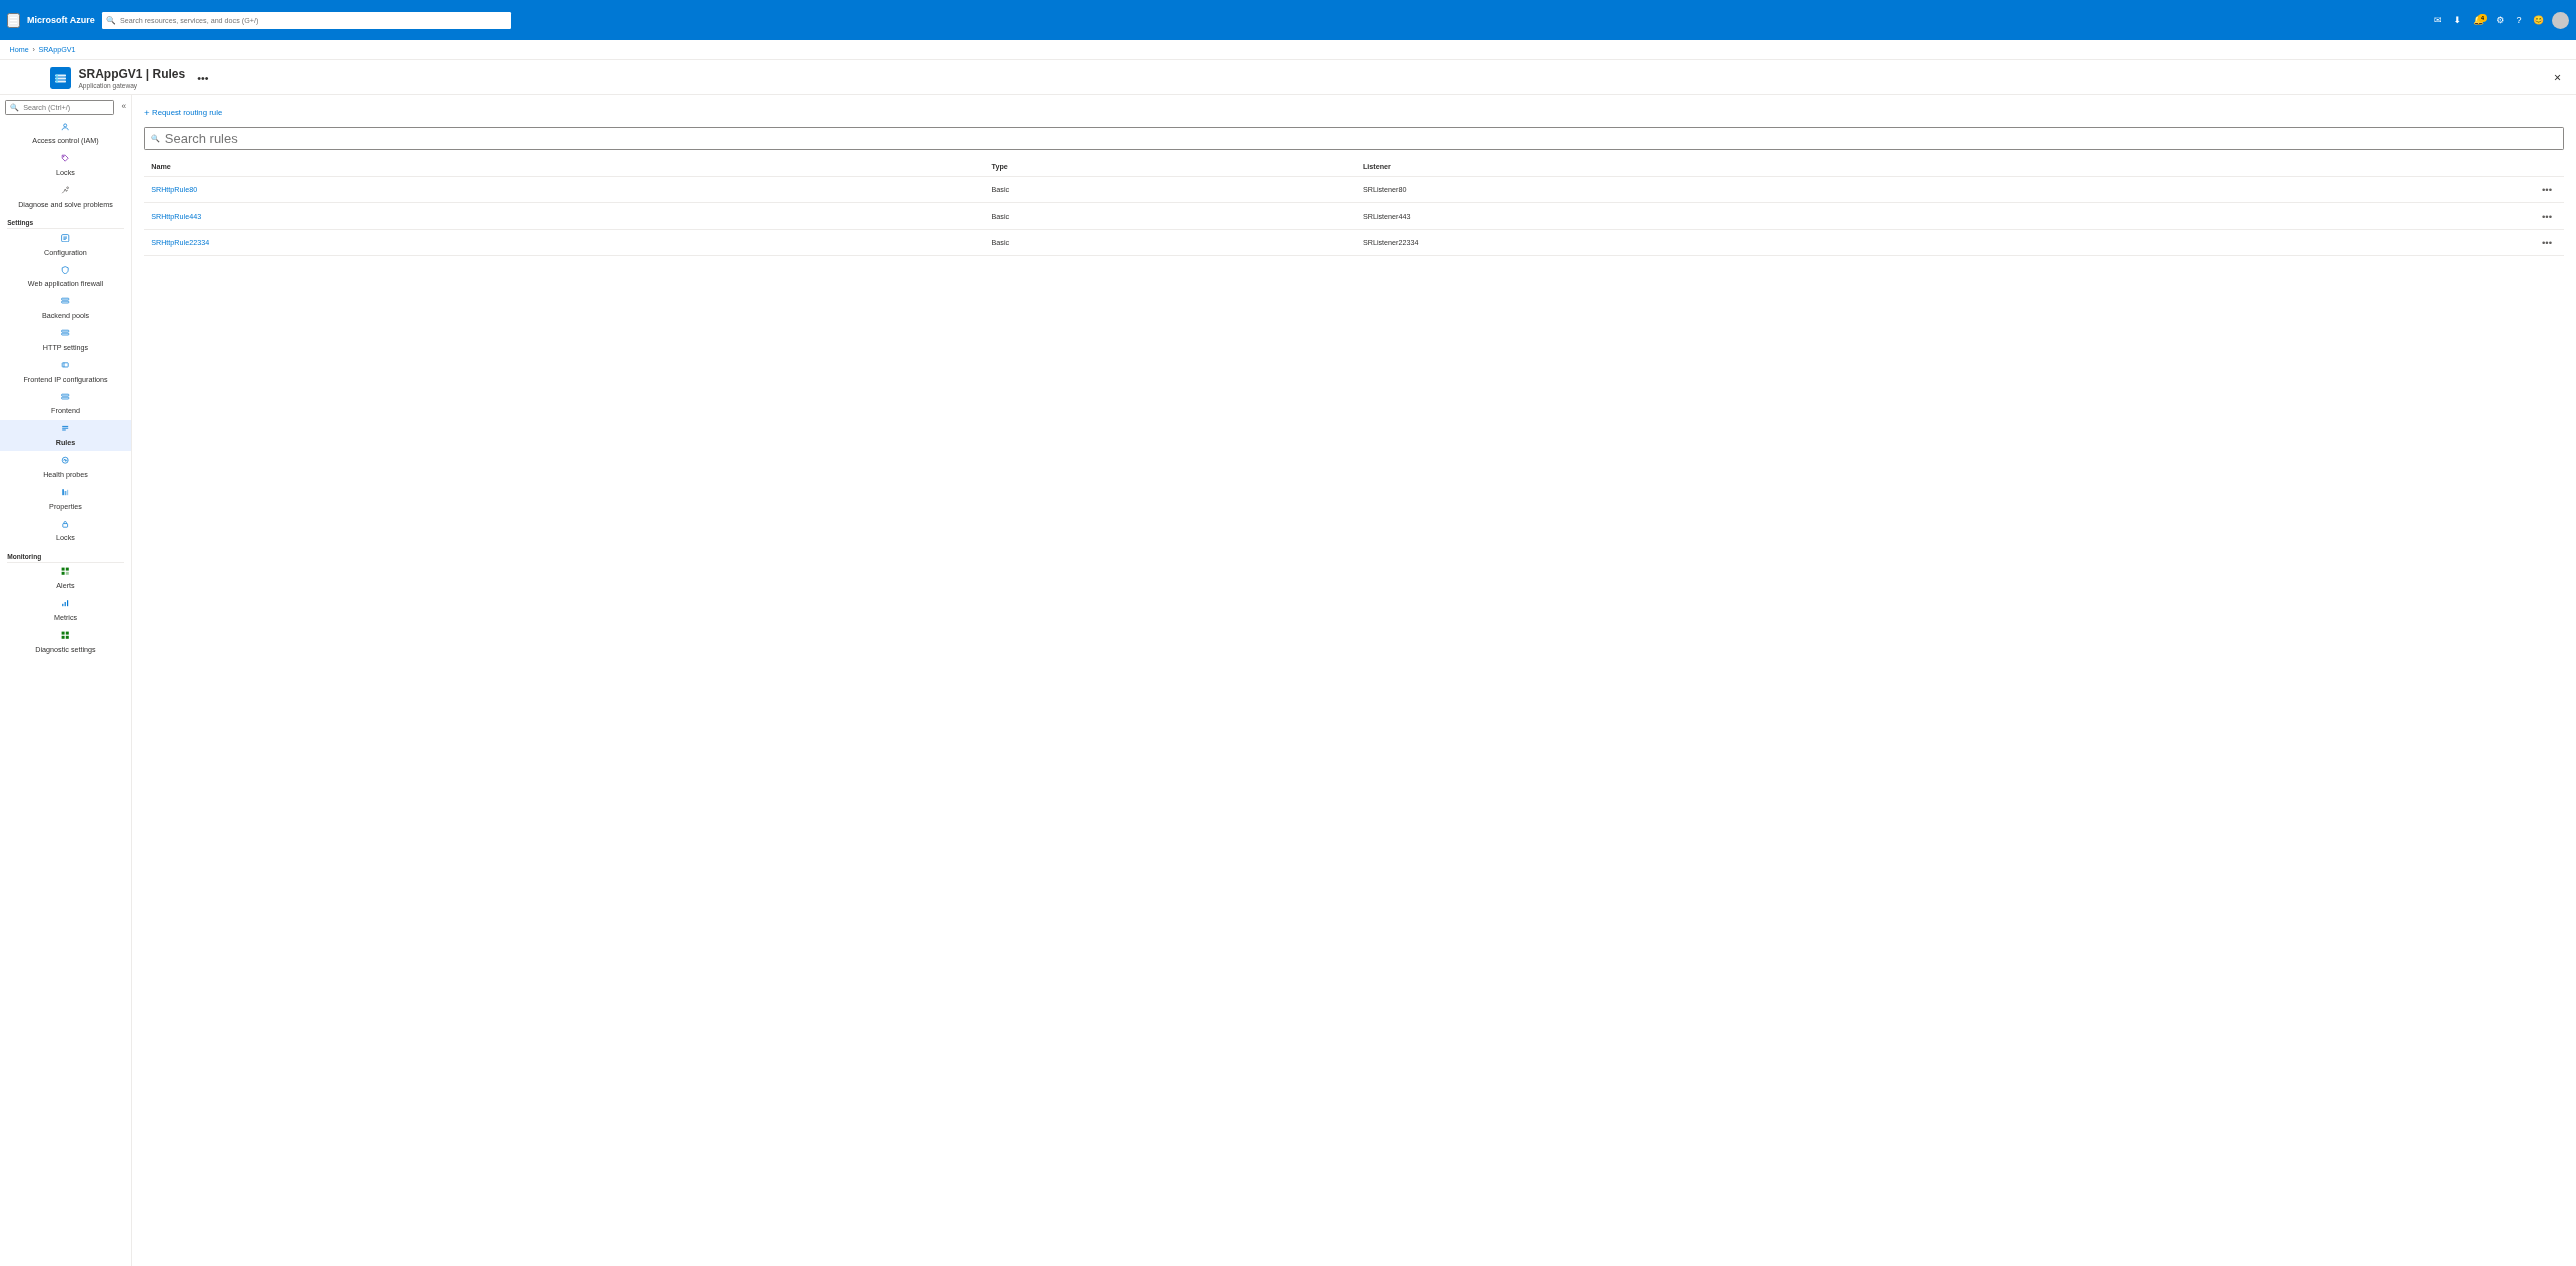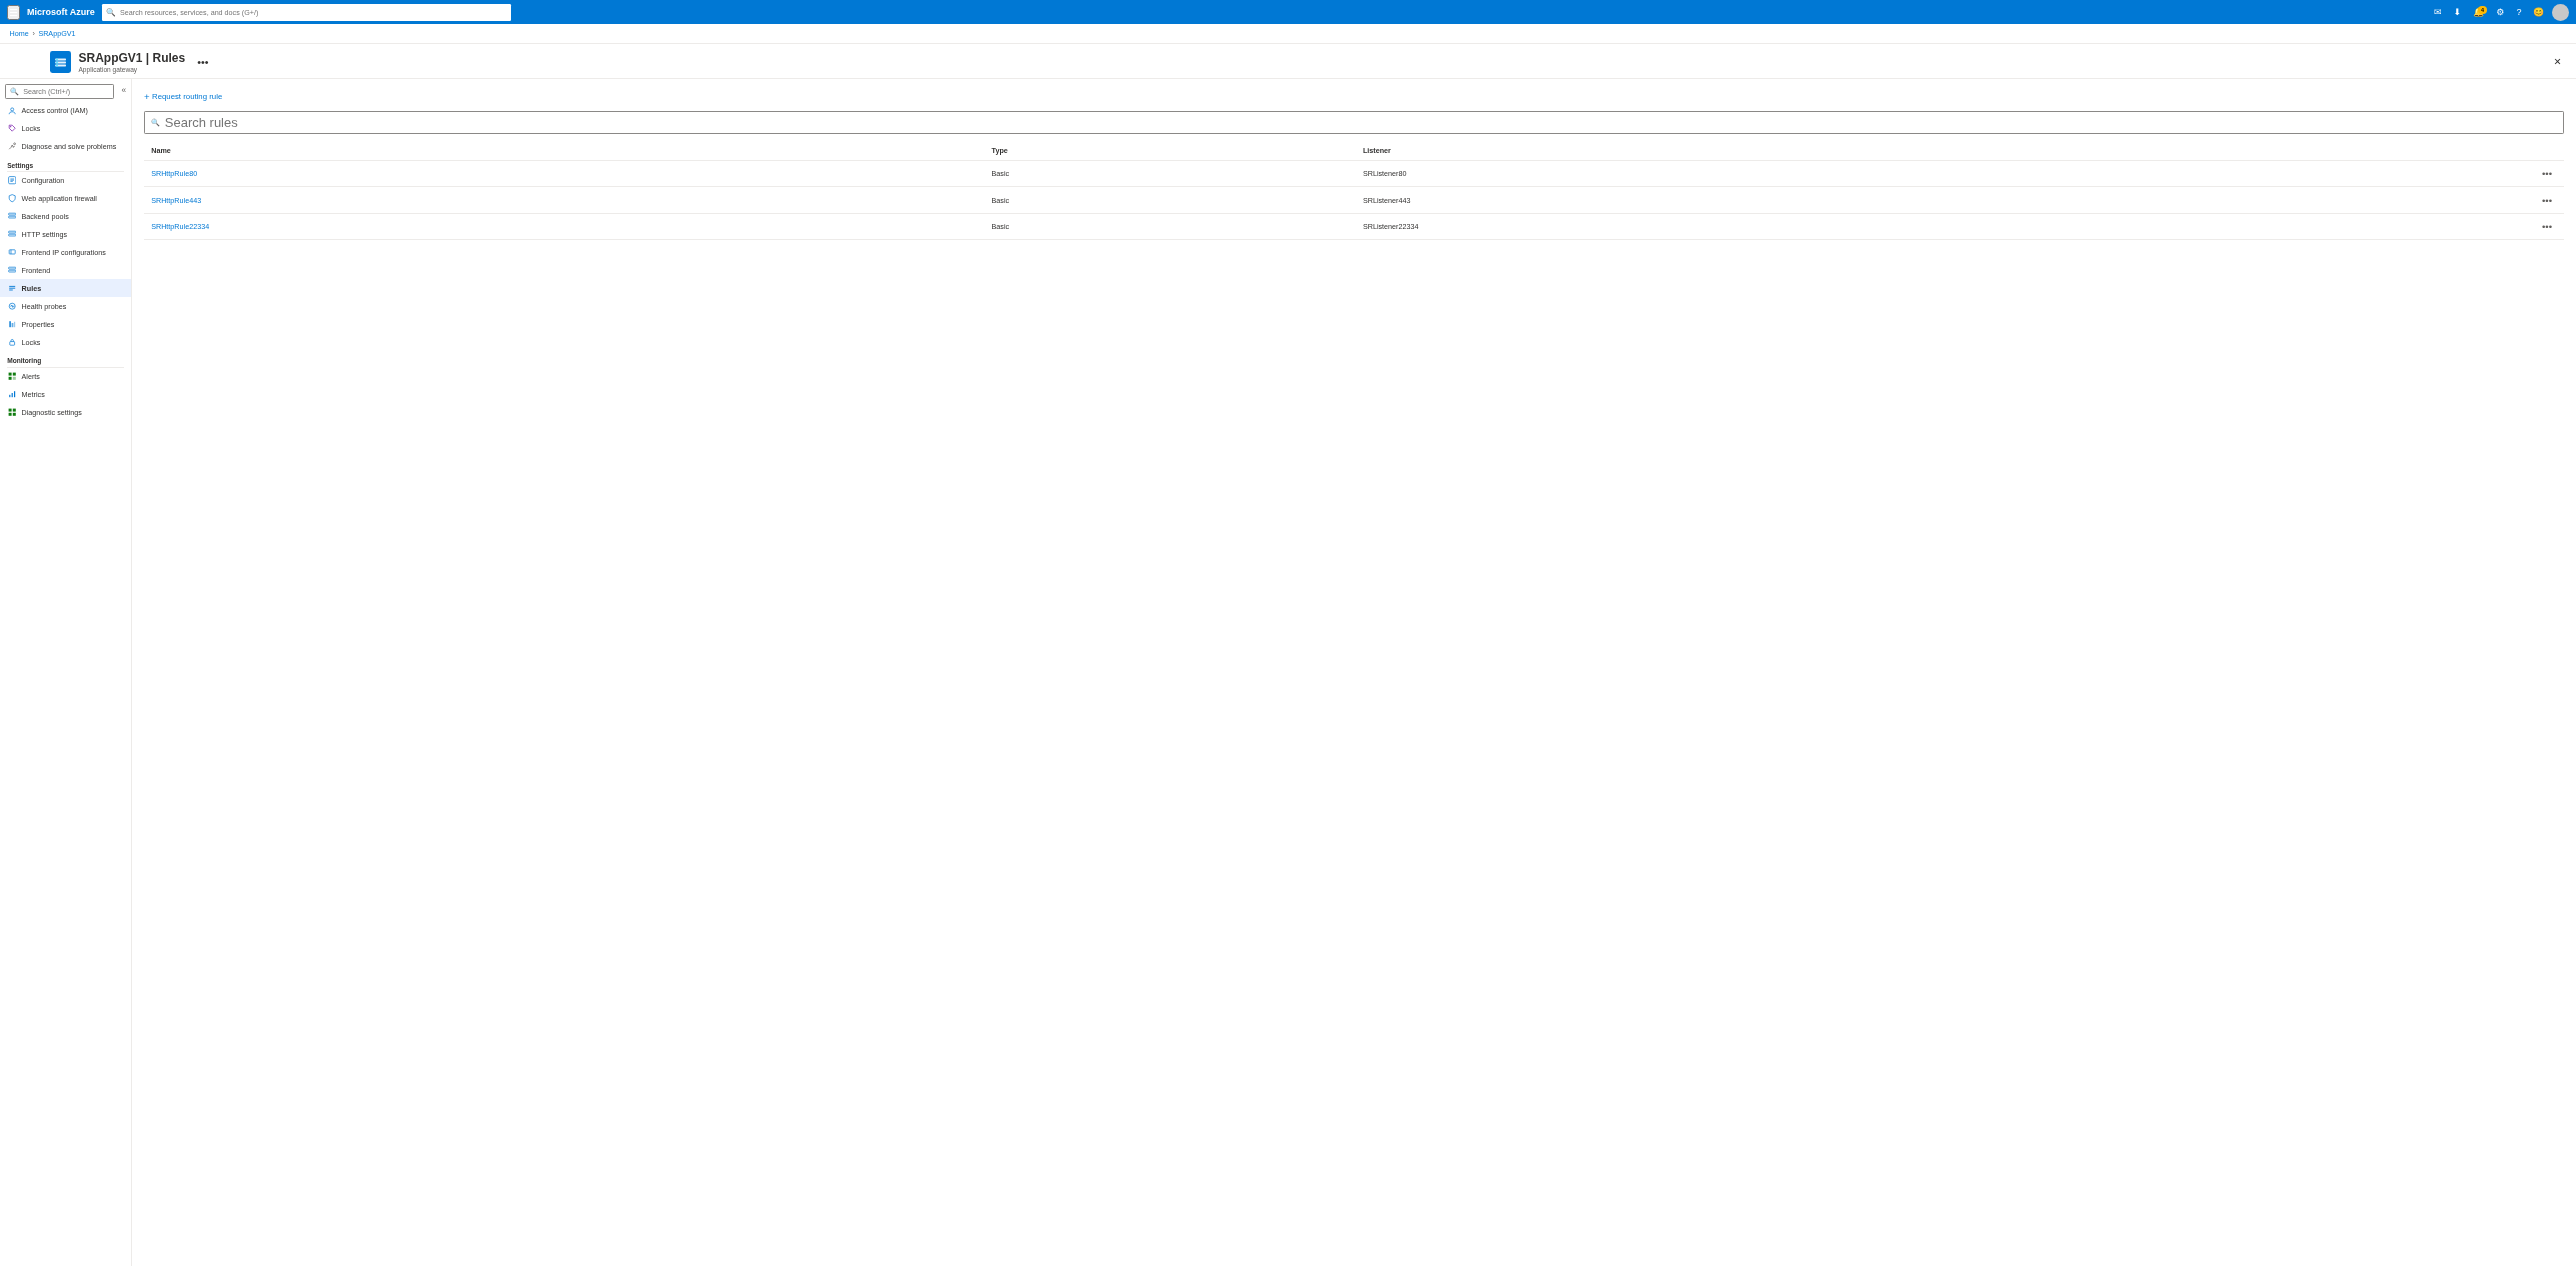"Microsoft Azure" .topnav { height: 24px -> 40px }
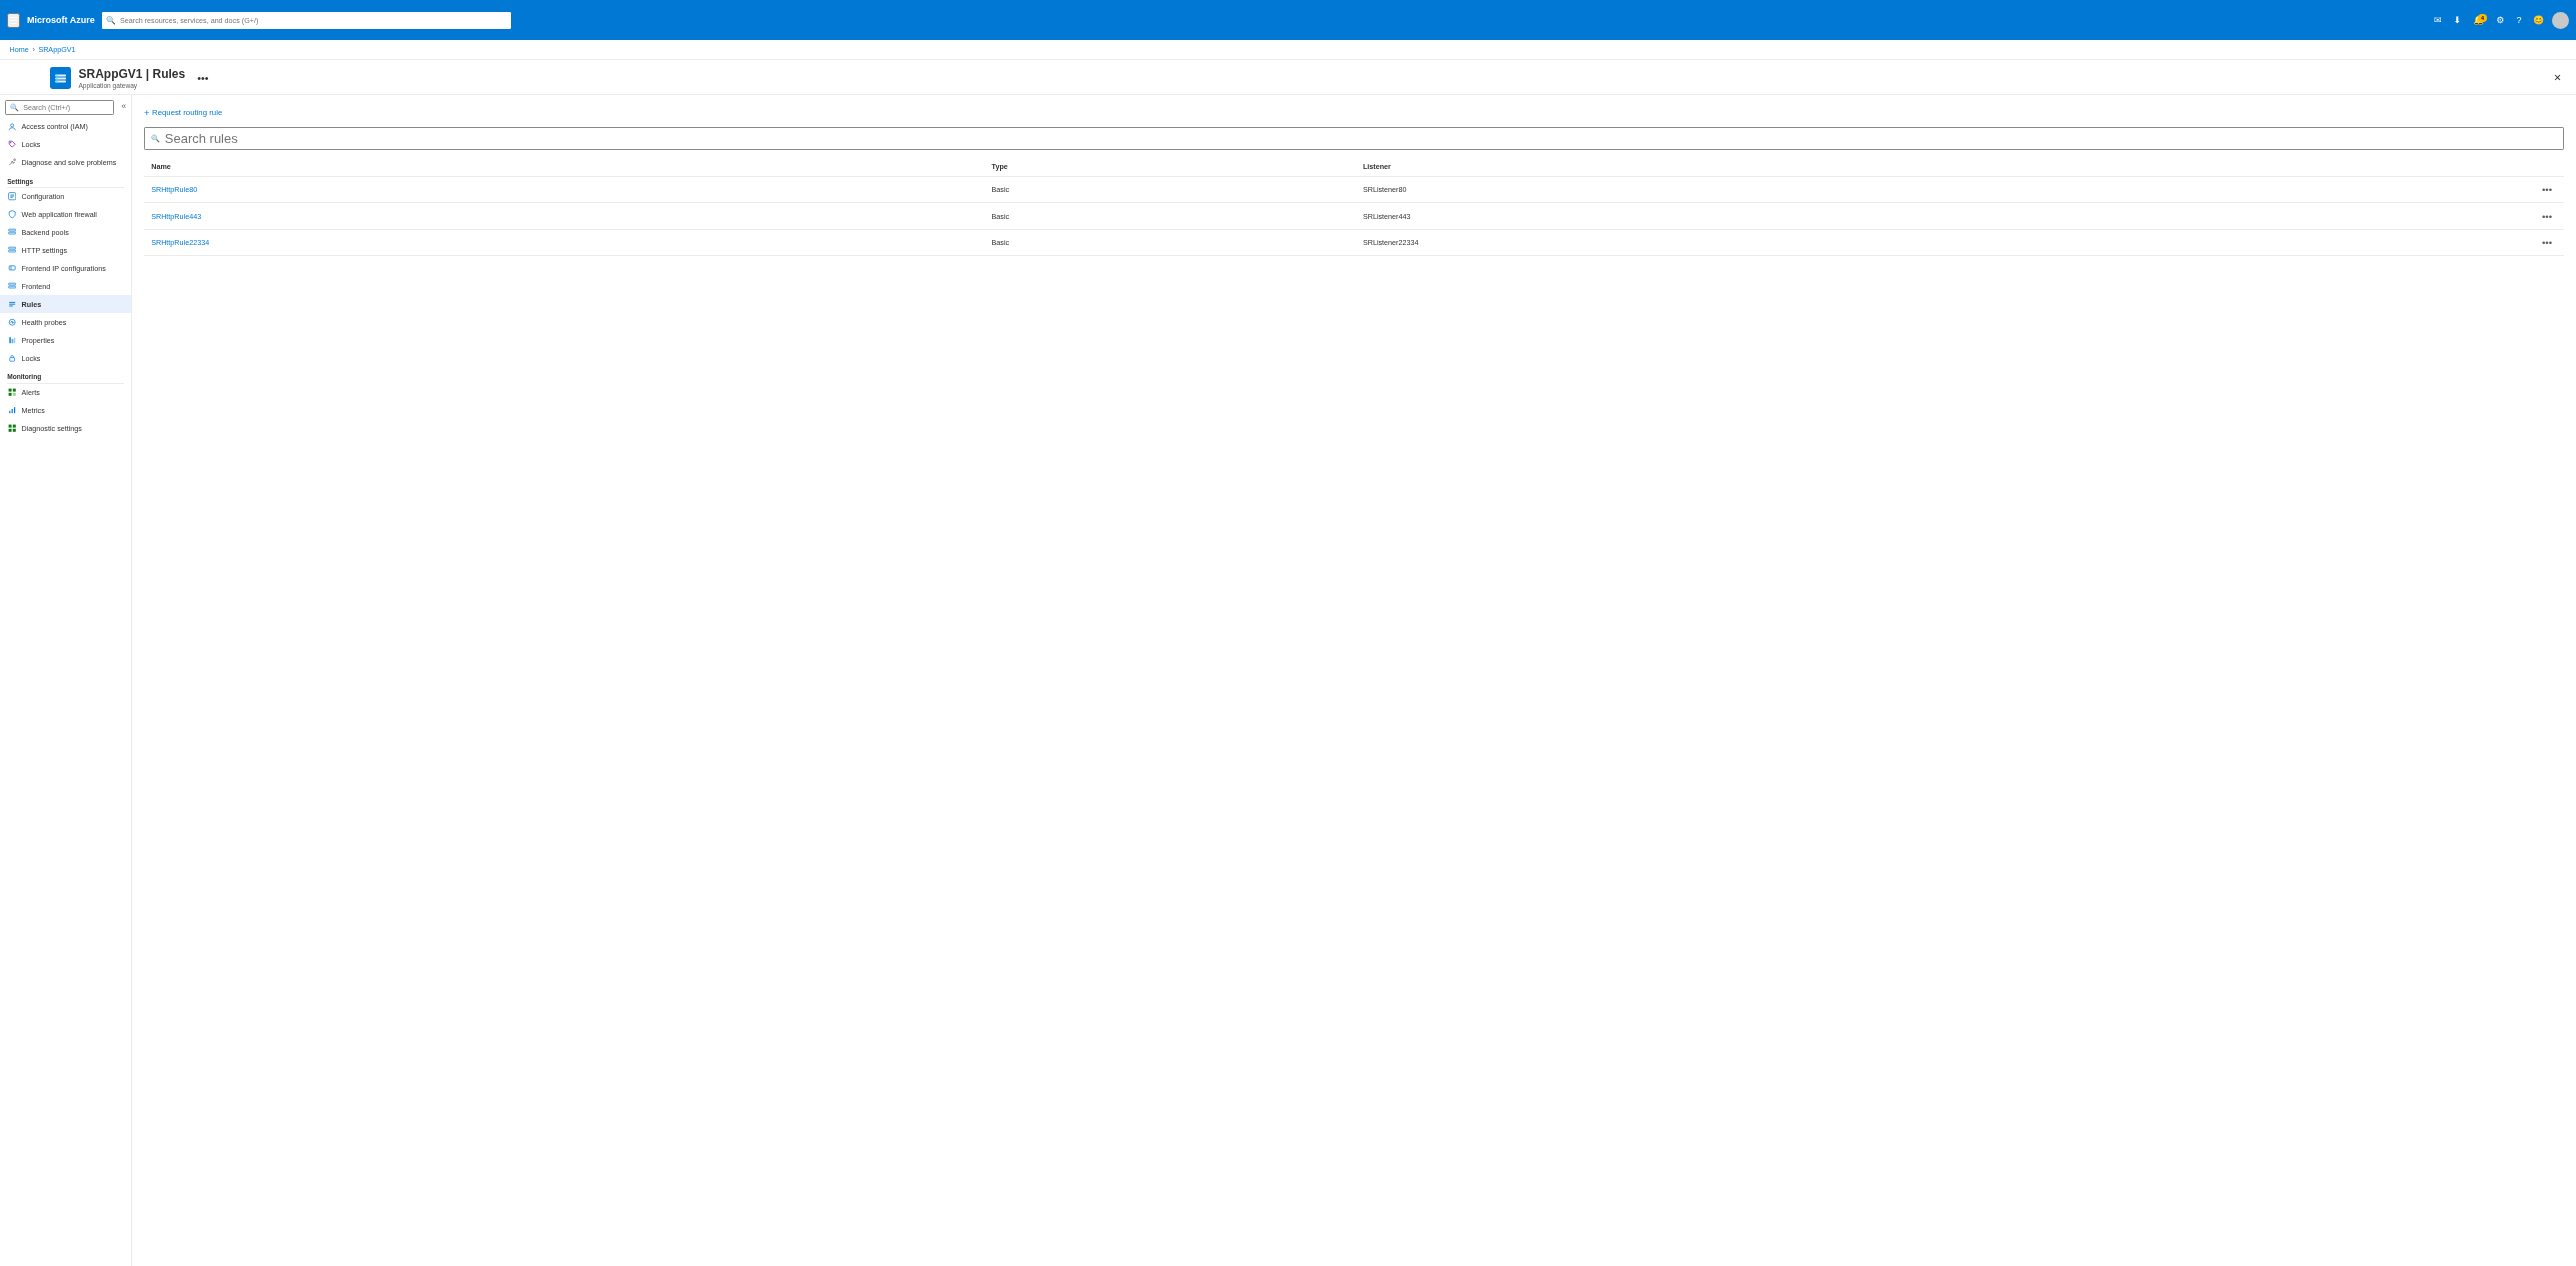"Access control (IAM)" .sidebar-item { flex-direction: none -> column }
